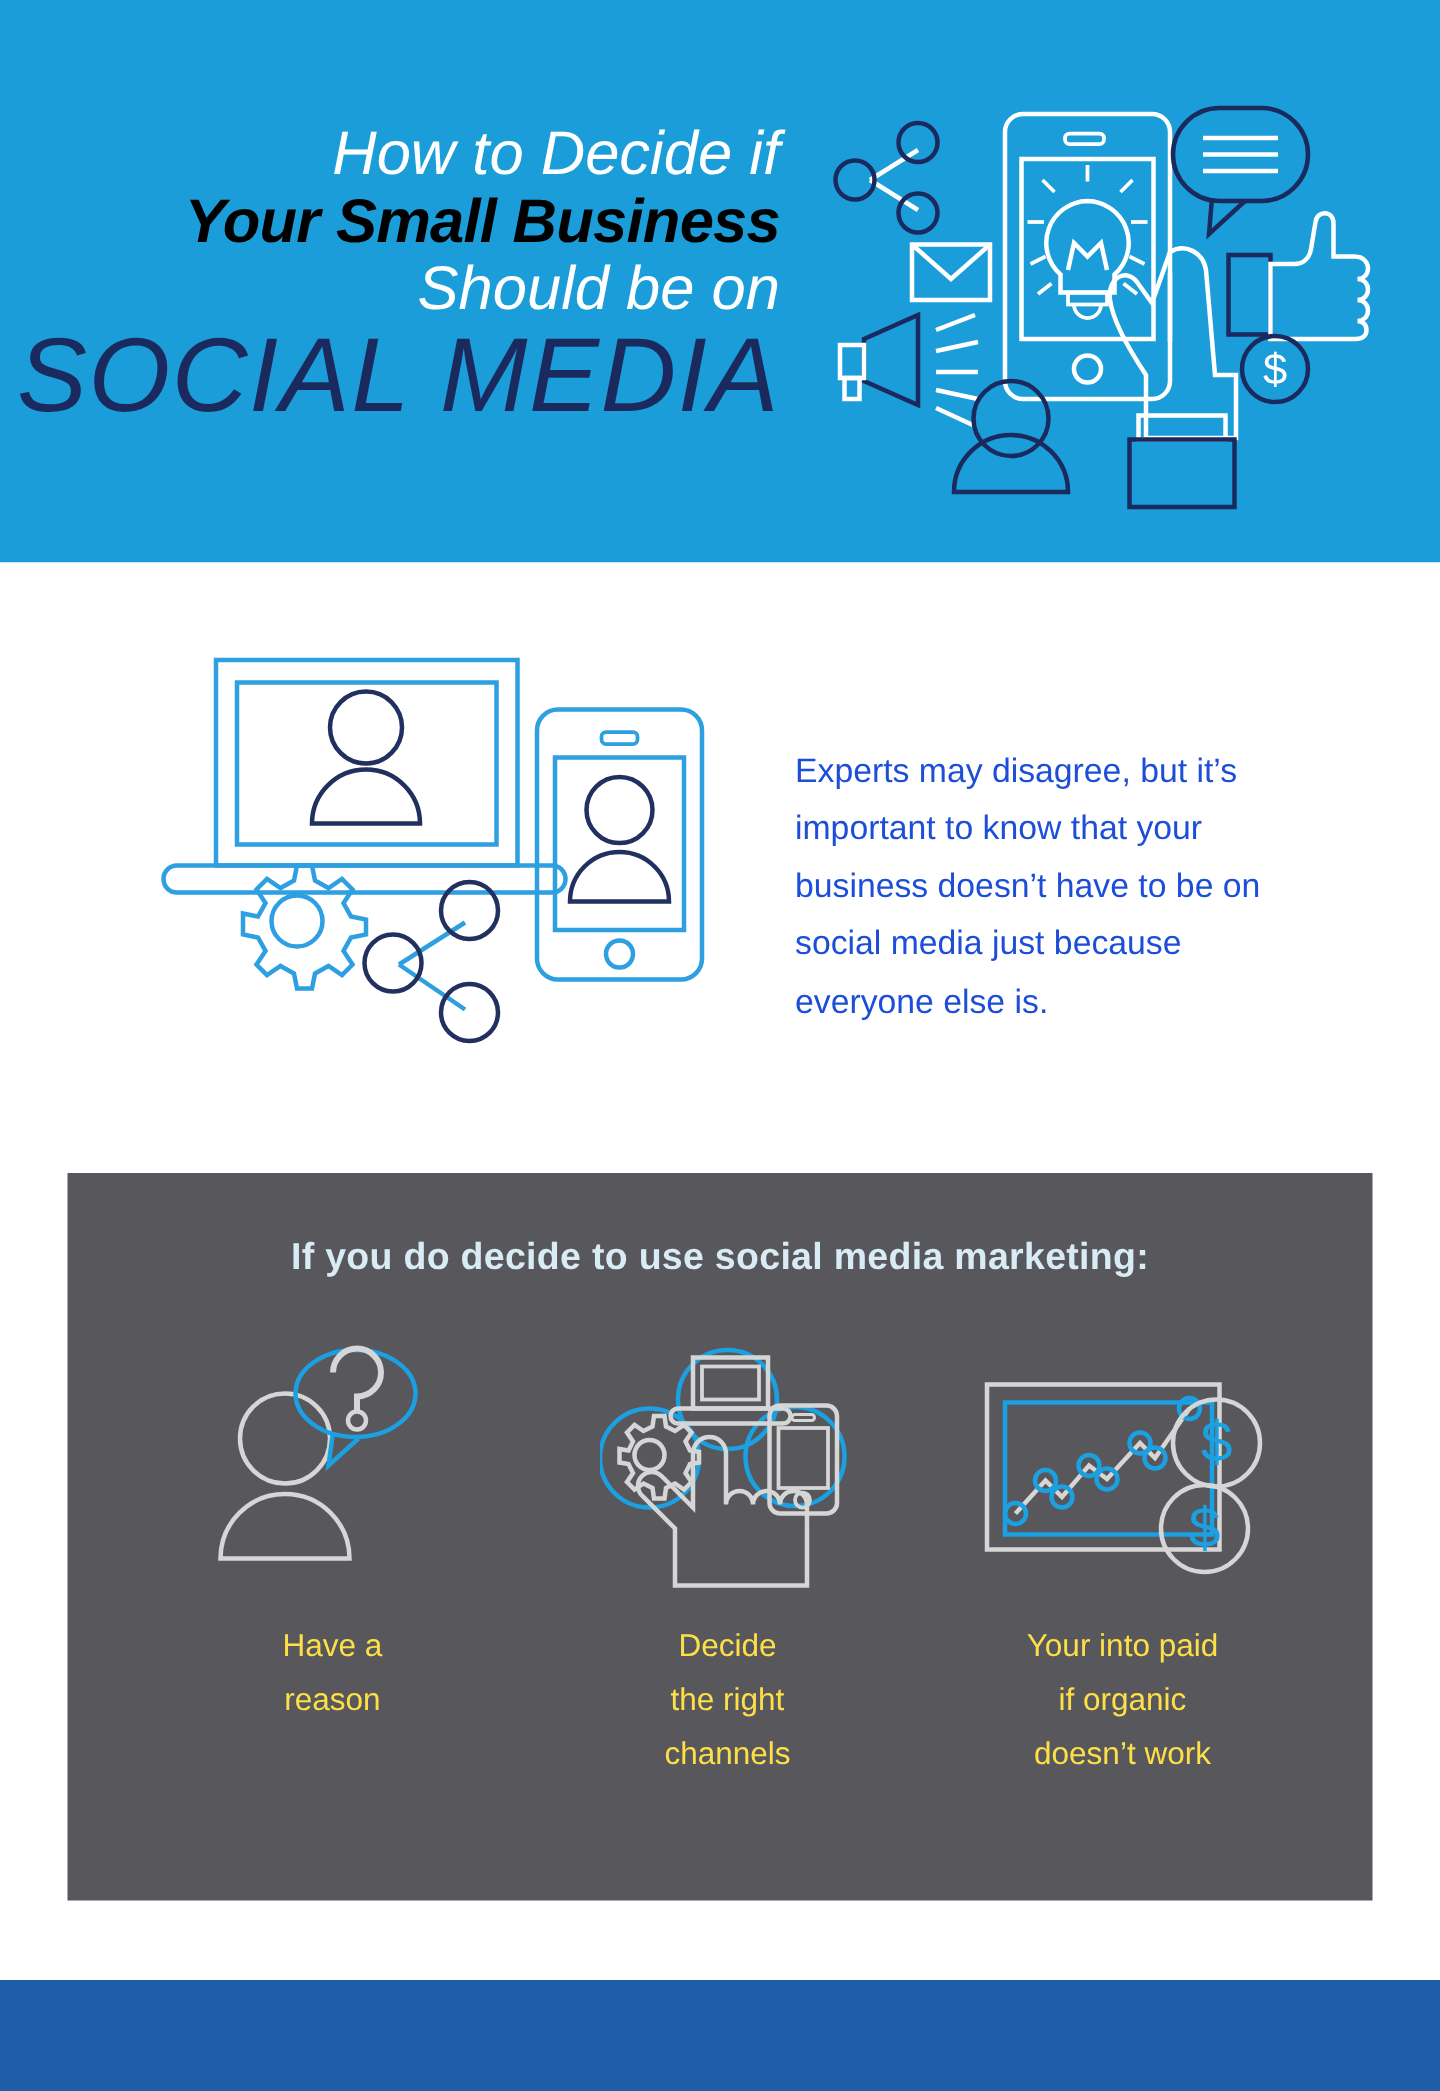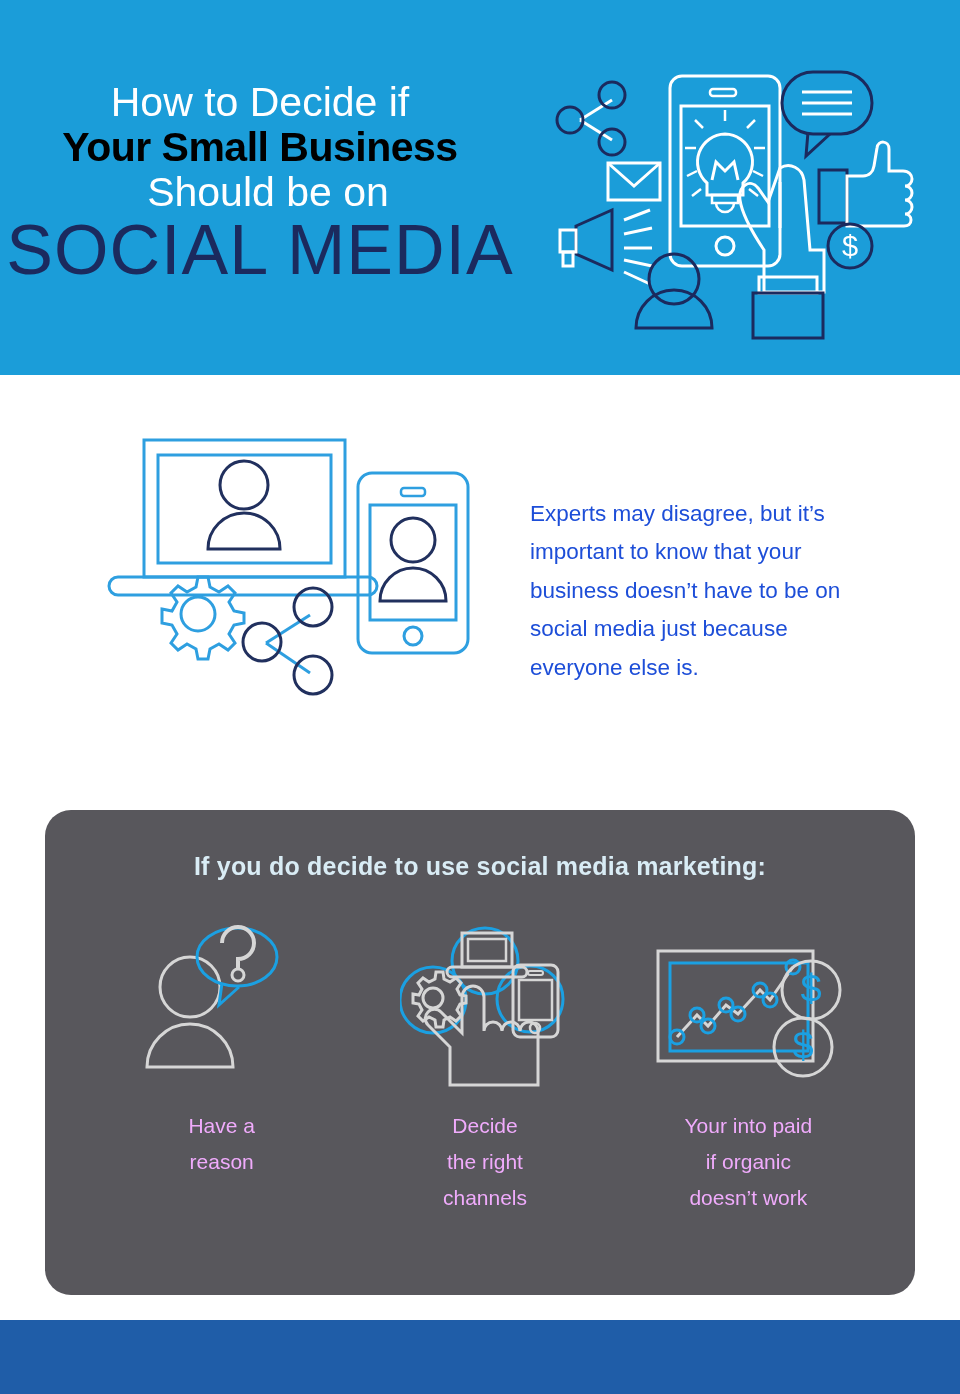"How to Decide if" .header-title { font-style: none -> italic; text-align: center -> right }
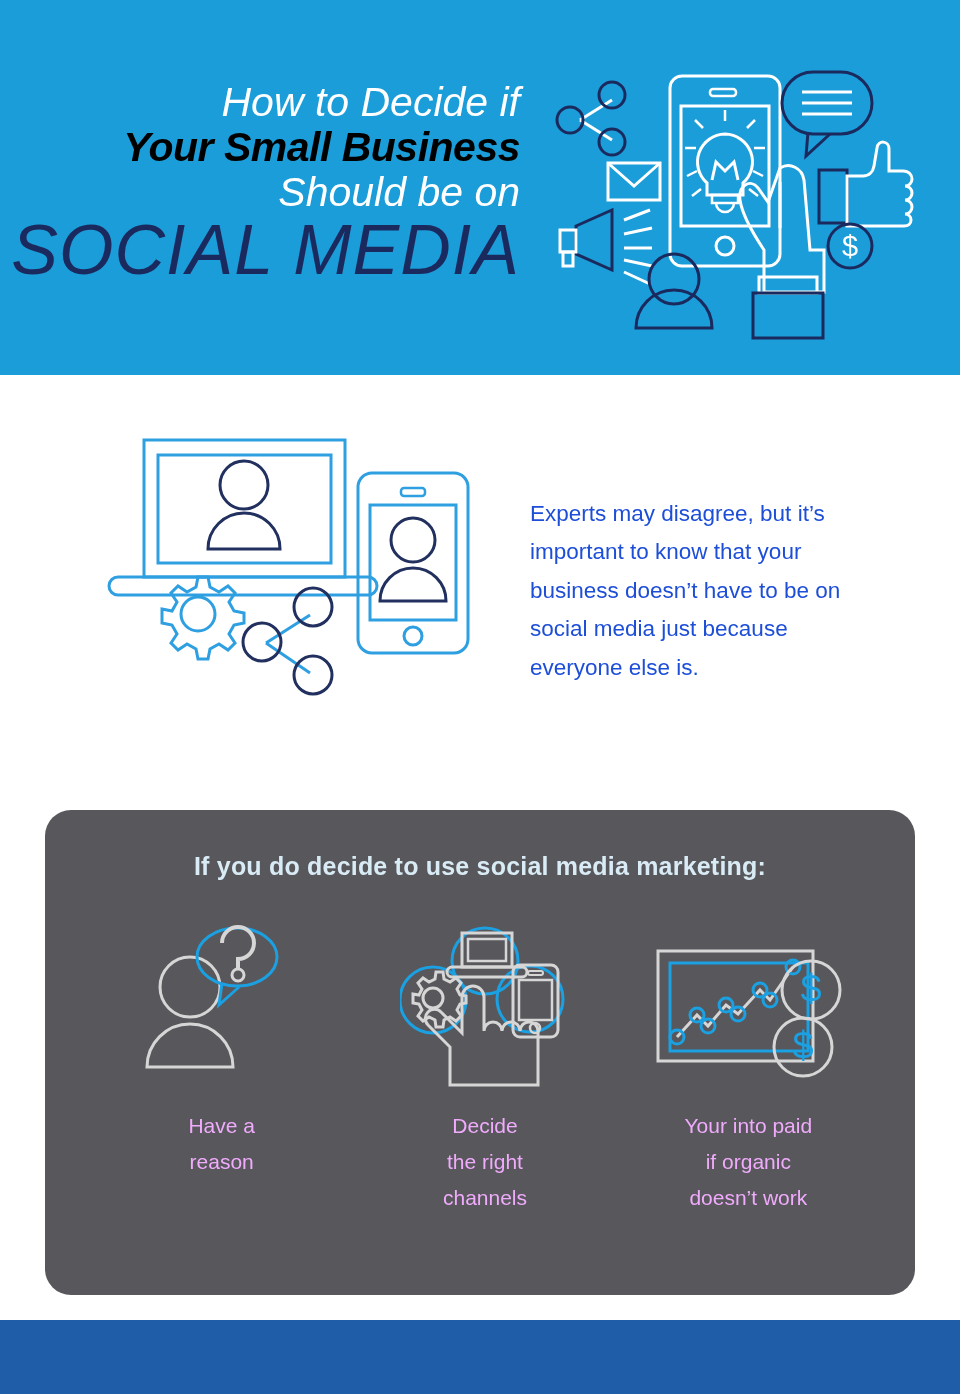"If you do decide to" .panel { border-radius: 26px -> none; top: 810px -> 782px }
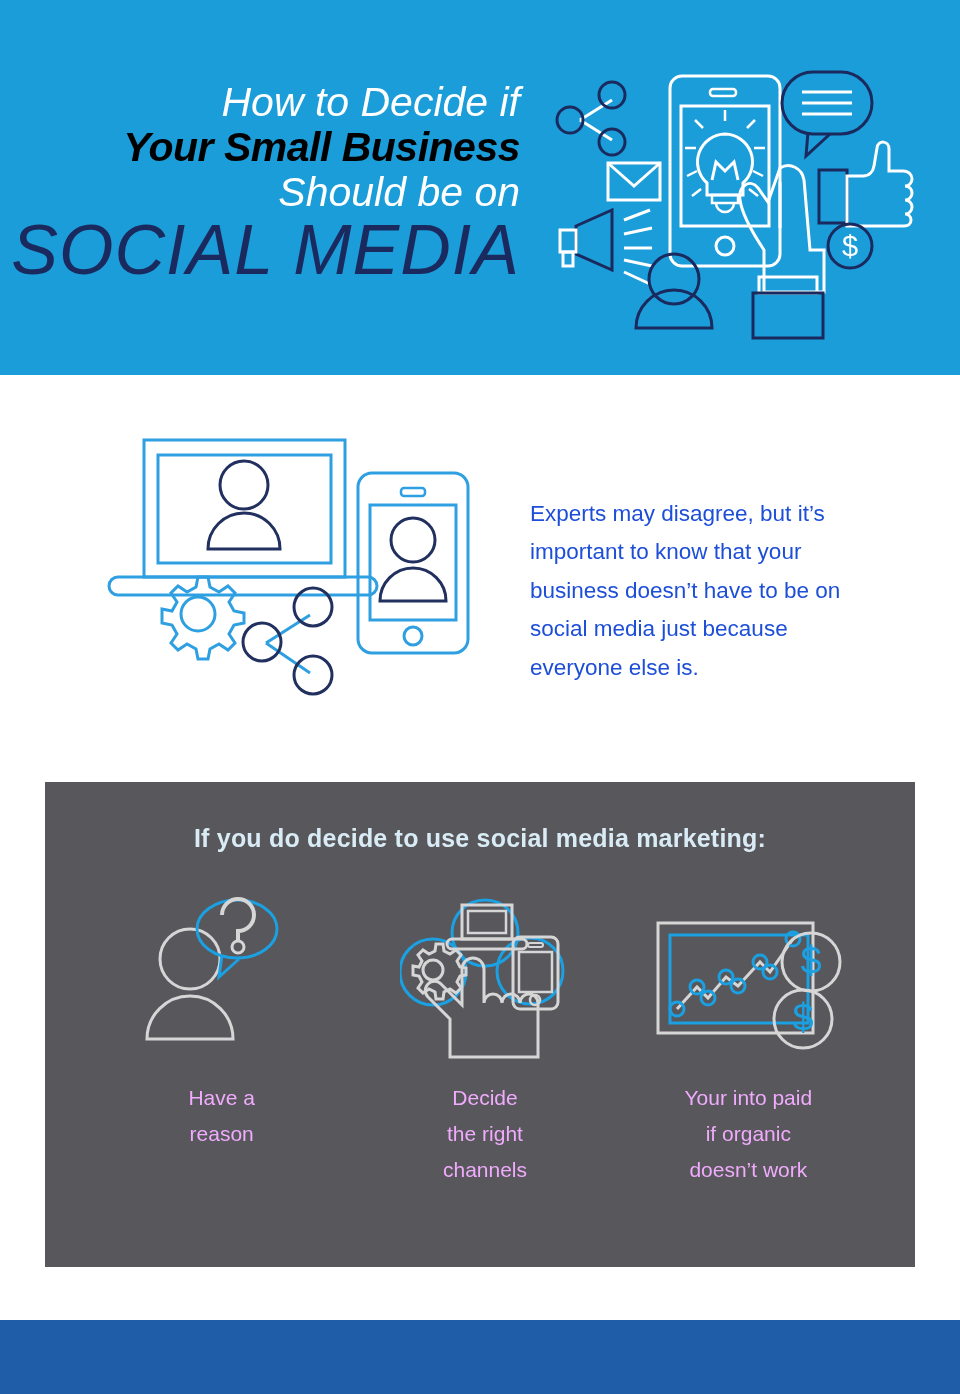"Have a" .card-label { color: #f0abfc -> #fde047 }
